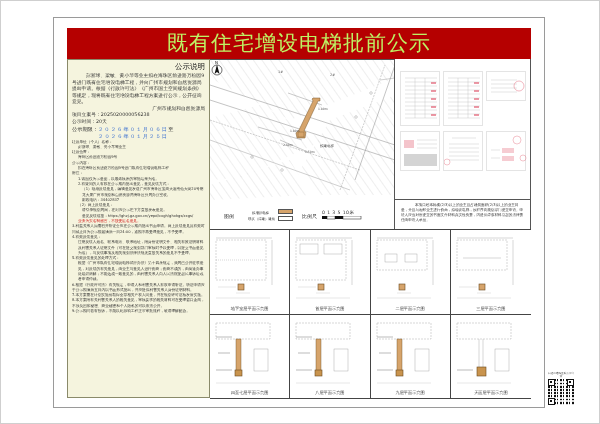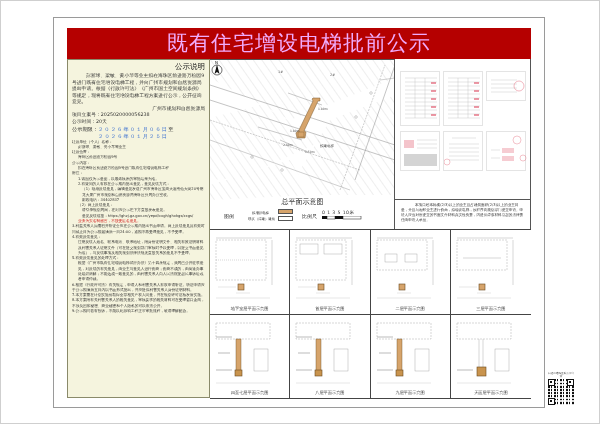"既有住宅增设电梯批前公示" .banner { color: #f0abfc -> #bef264 }
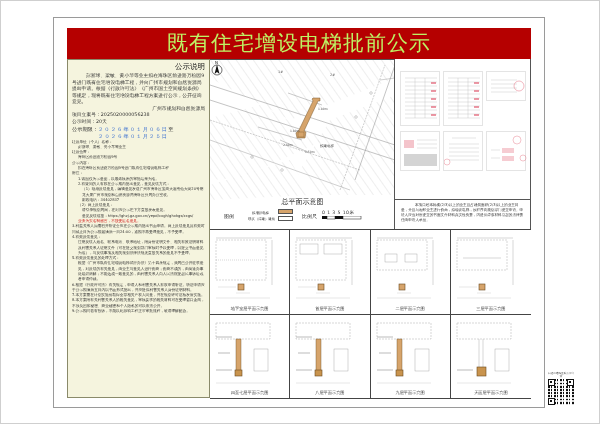"总平面示意图" div.sp-title { html: <div>总平面示意图</div> -> none }
